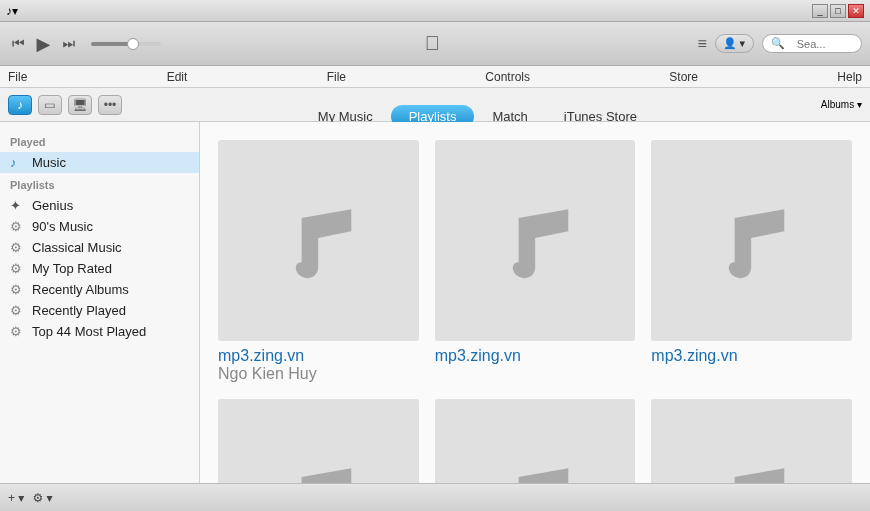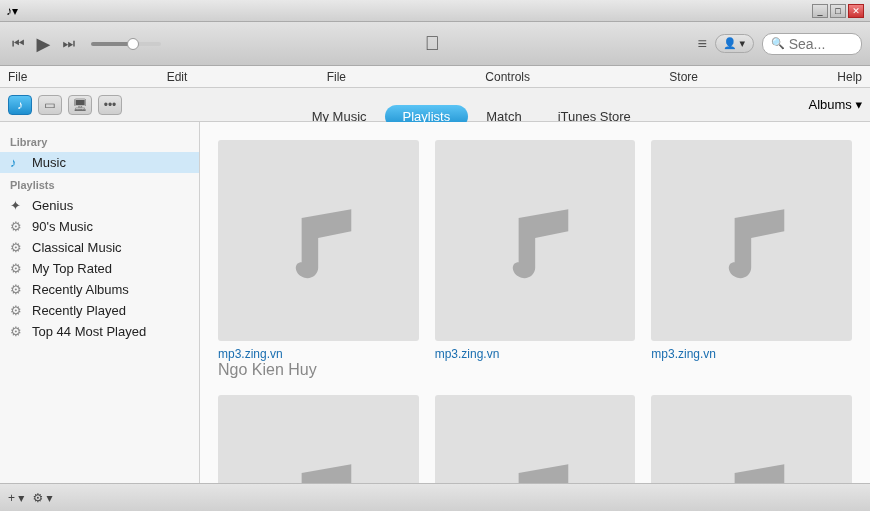"Sea..." .search-input { font-size: 14px -> 11px; margin-left: none -> 8px }
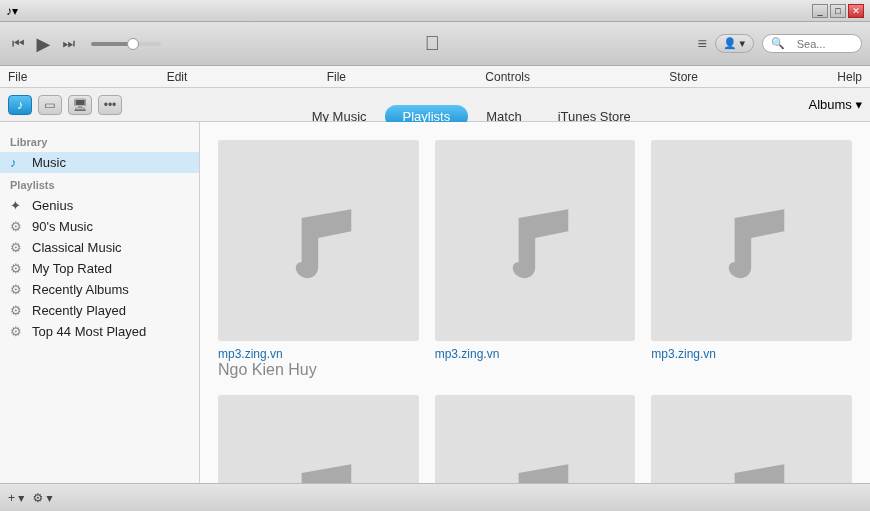"Albums ▾" .albums-btn { font-size: 13px -> 10px }
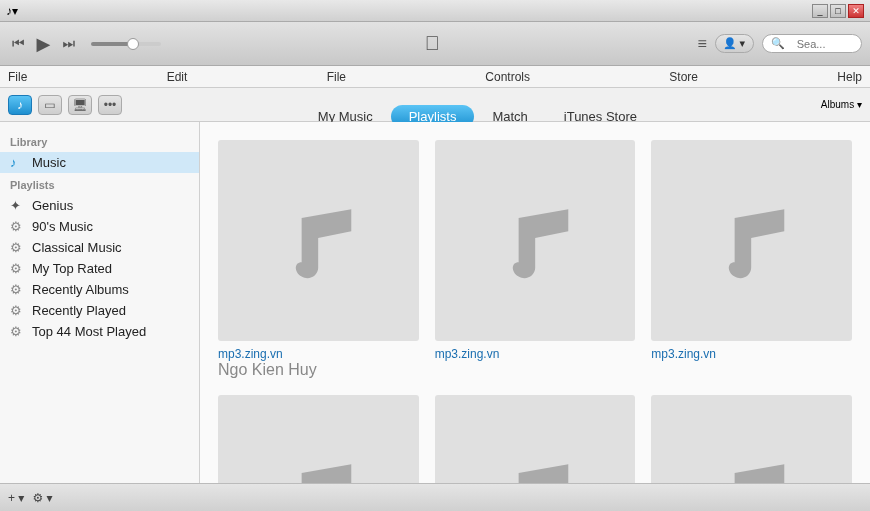"Library" div.sidebar-section-label { text: Library -> Played }
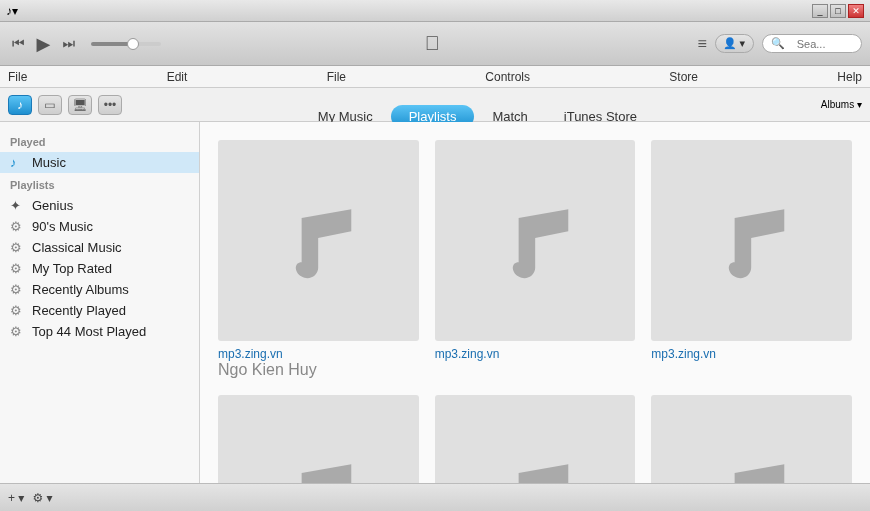"mp3.zing.vn" .album-title { font-size: 12px -> 16px }
